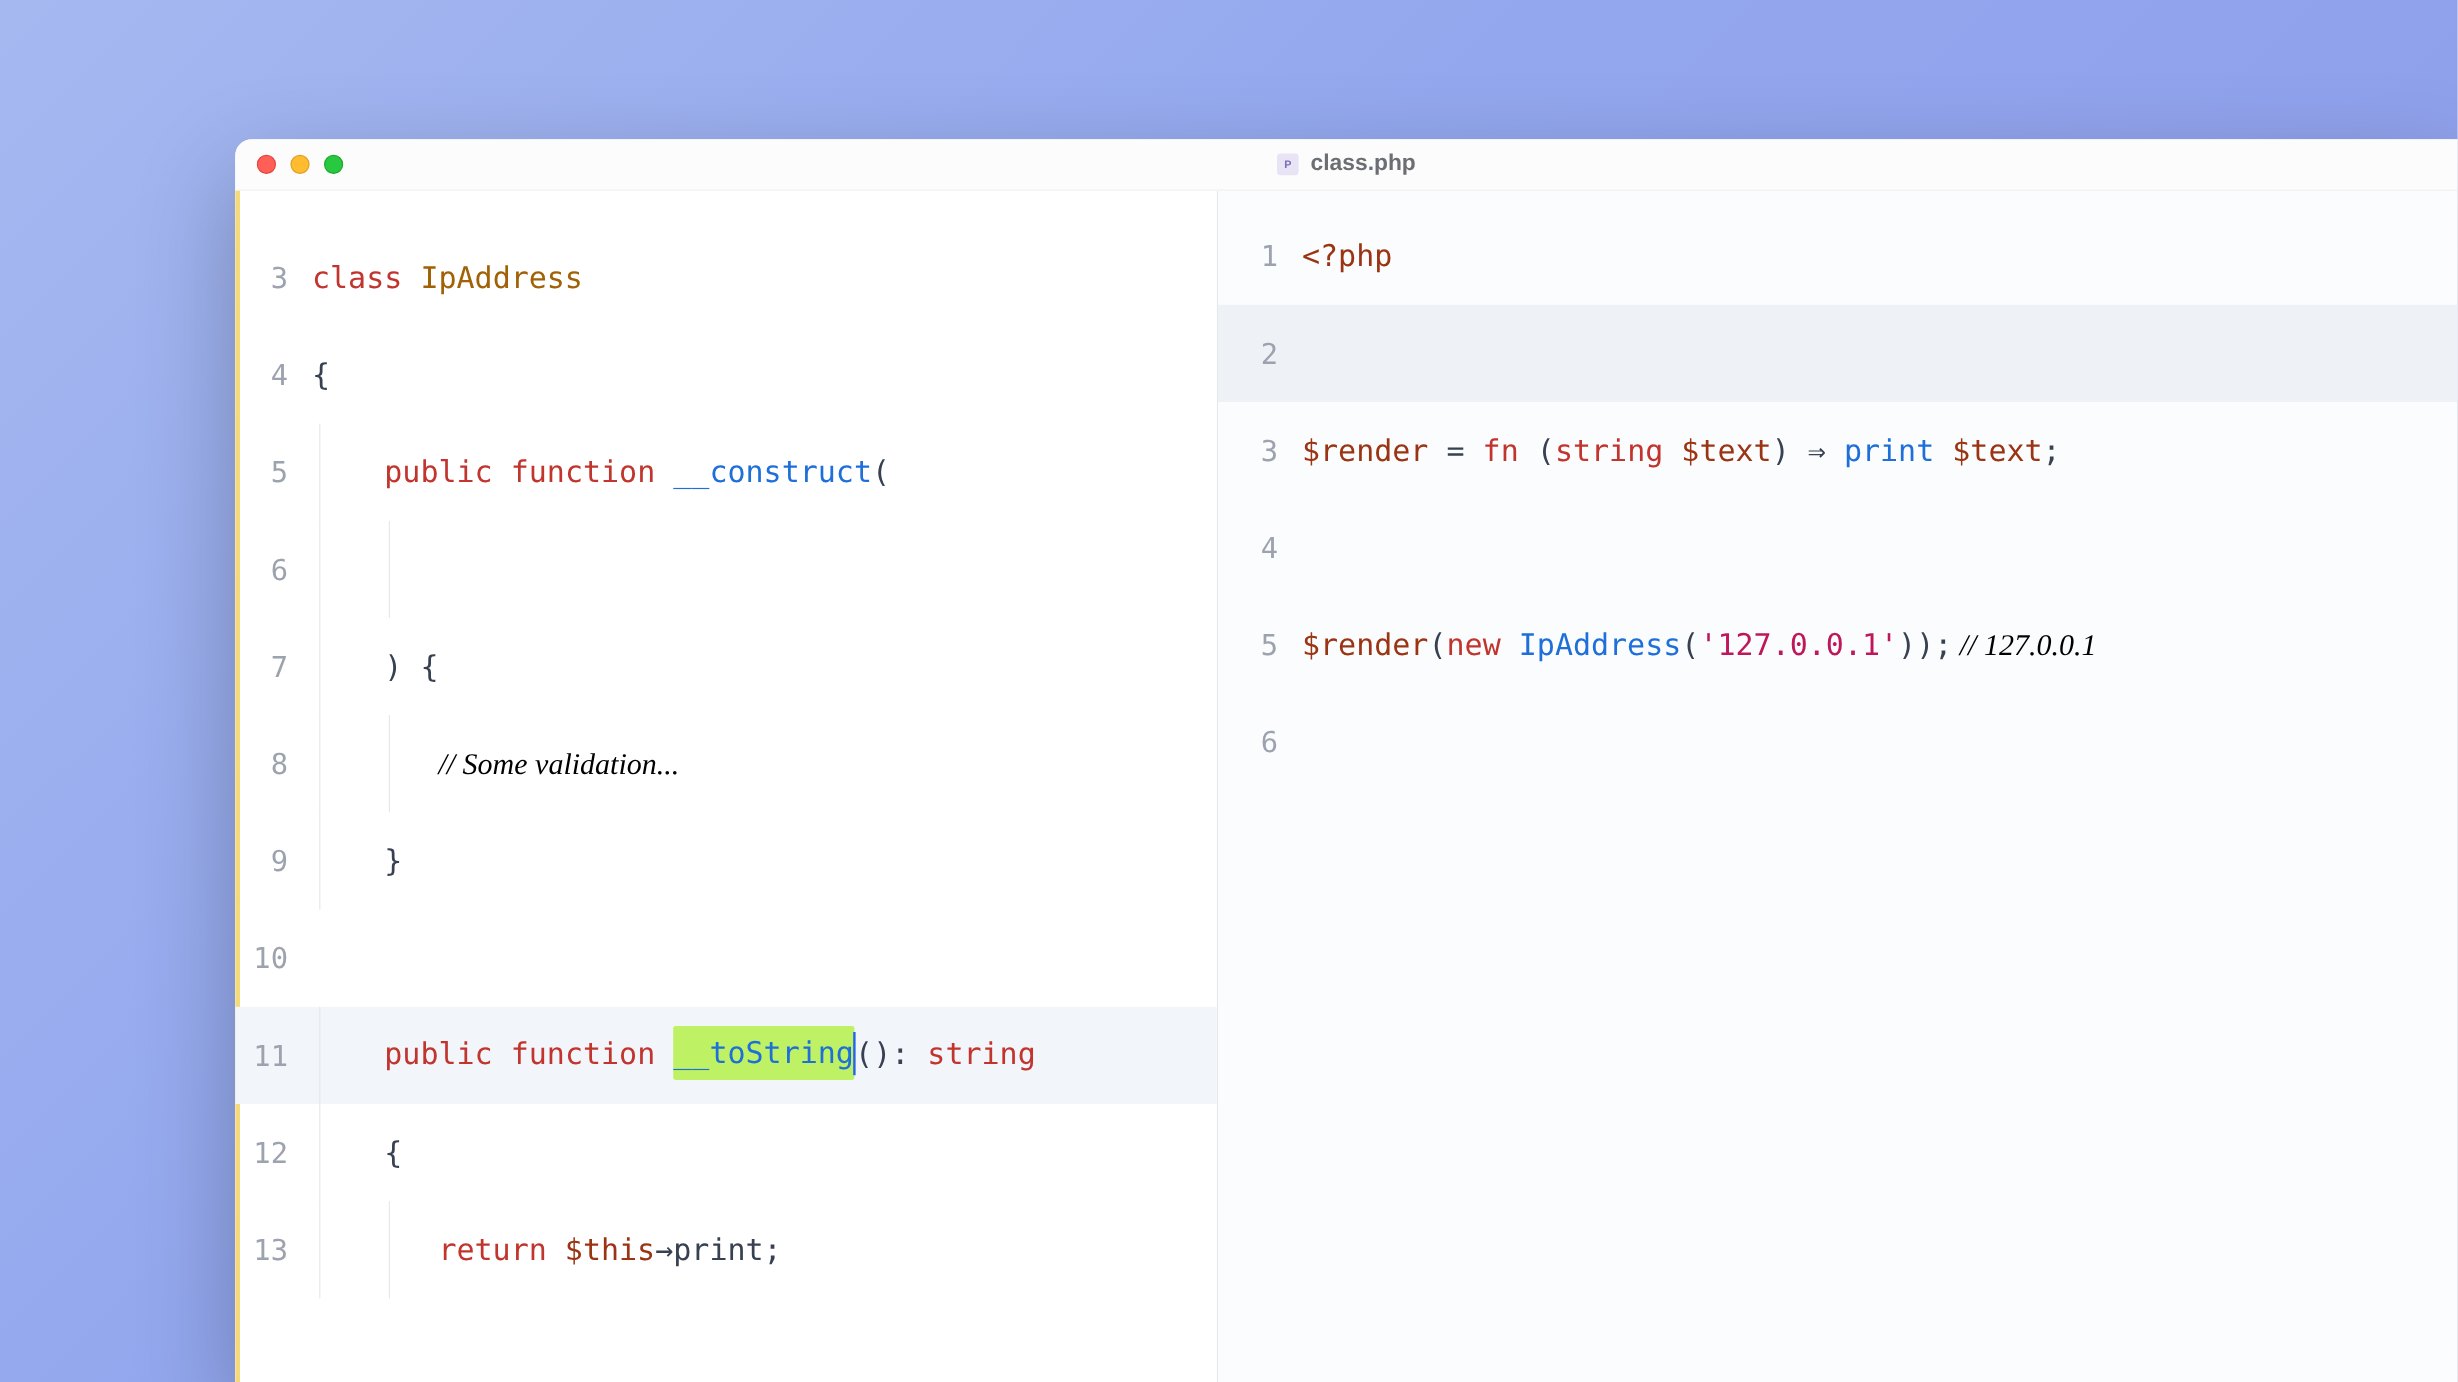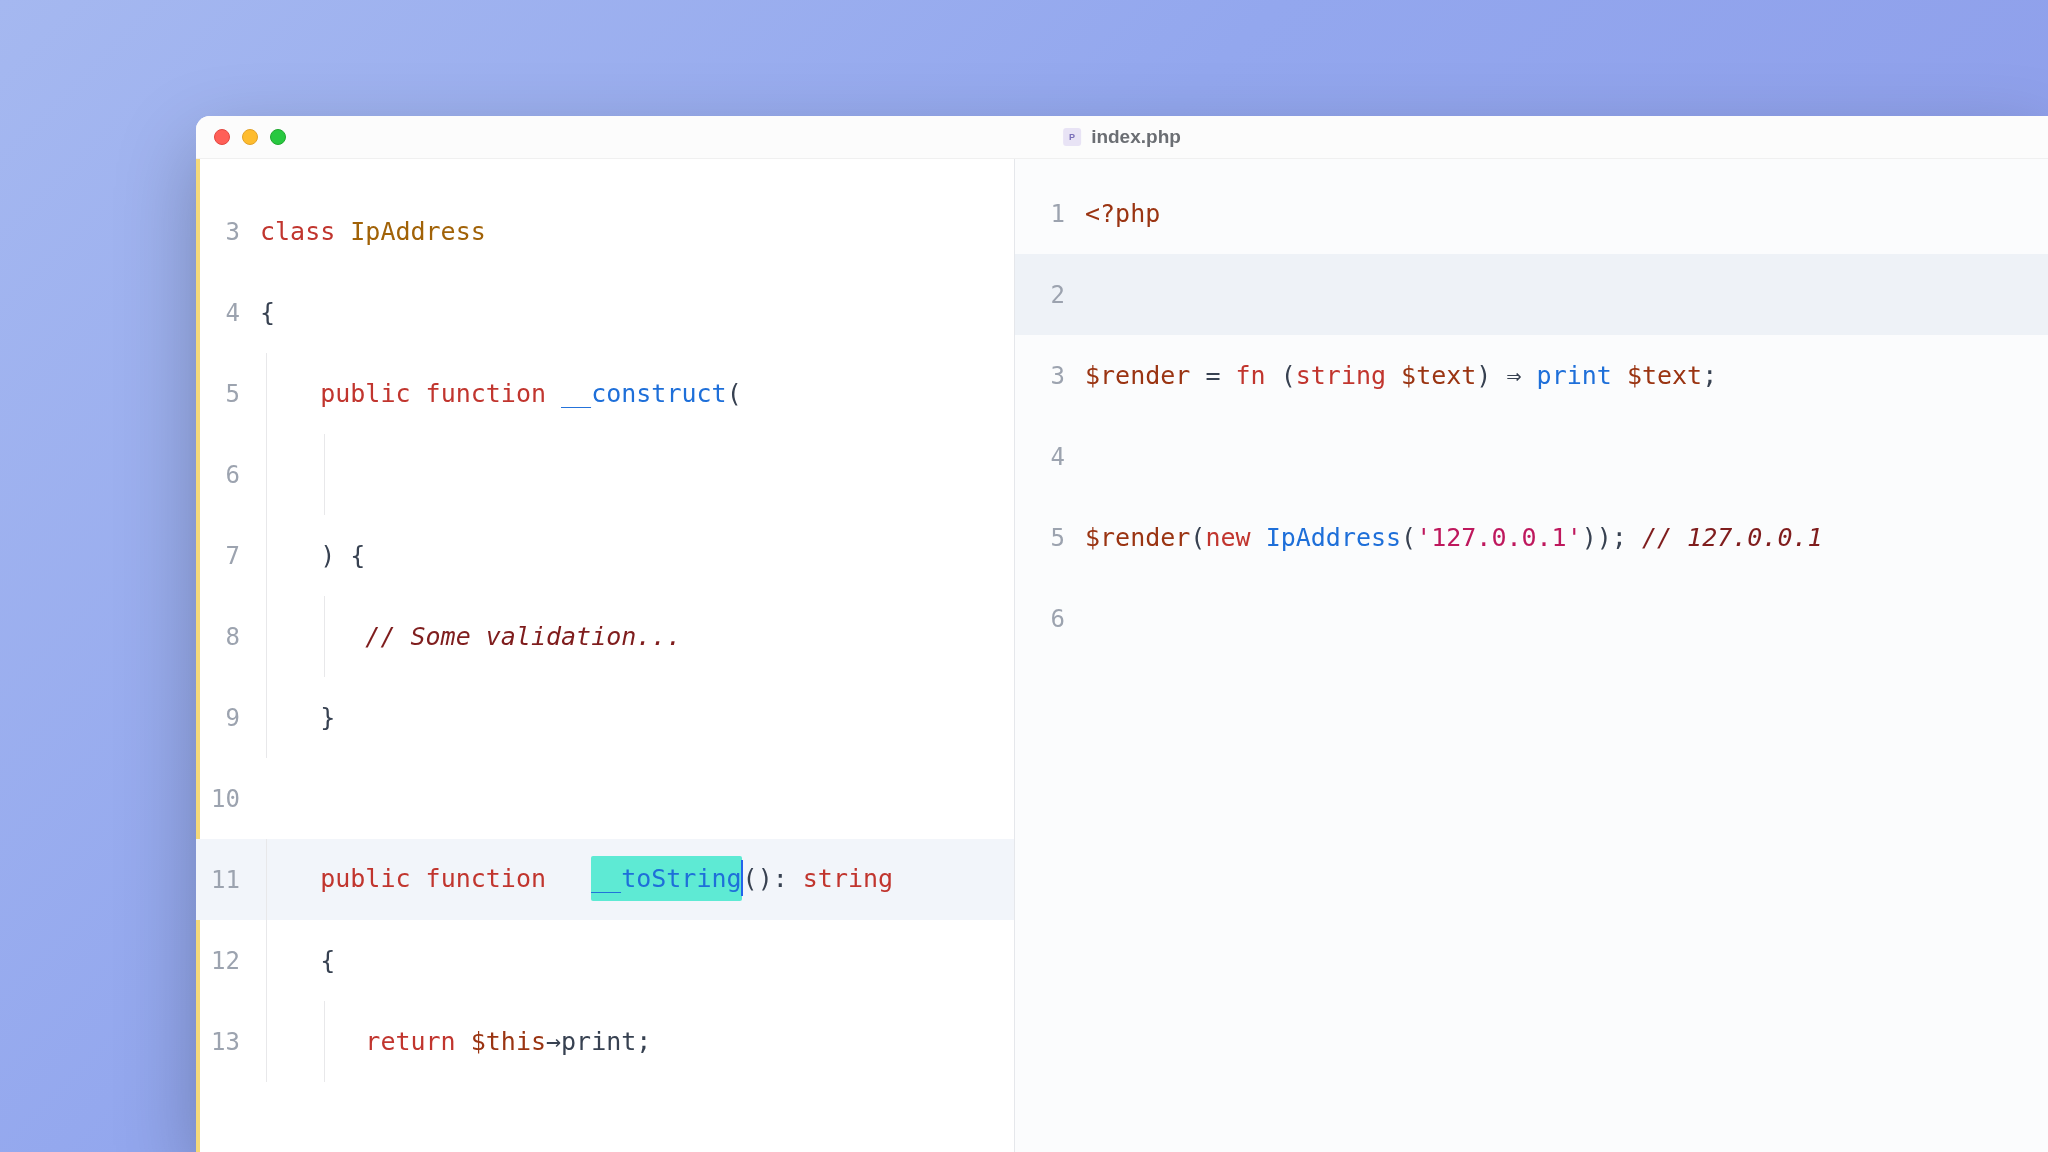"index.php" span { text: index.php -> class.php }
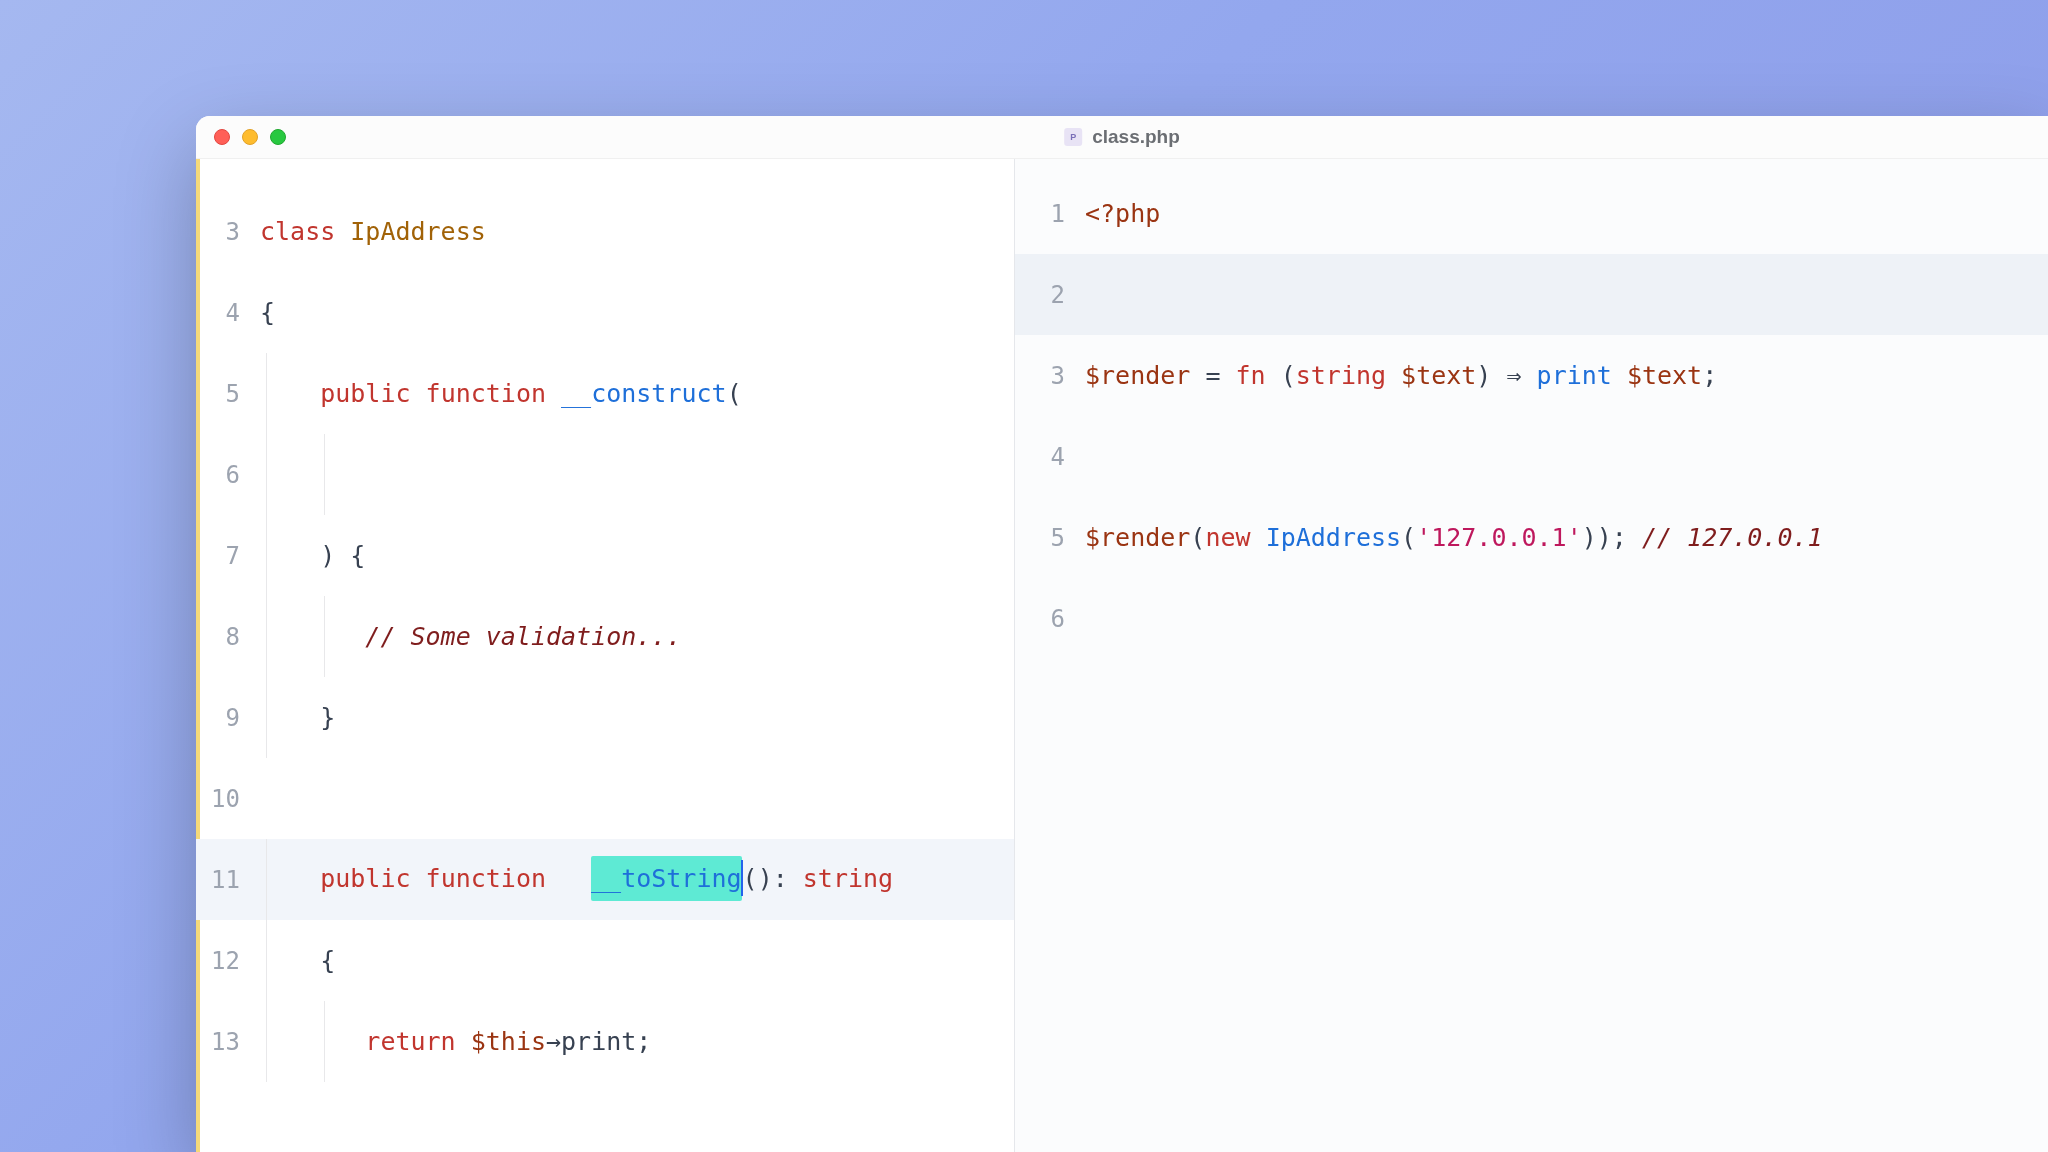"// 127.0.0.1" .tok-comment { color: #7f1d1d -> #000000; font-family: none -> Liberation Serif, serif }
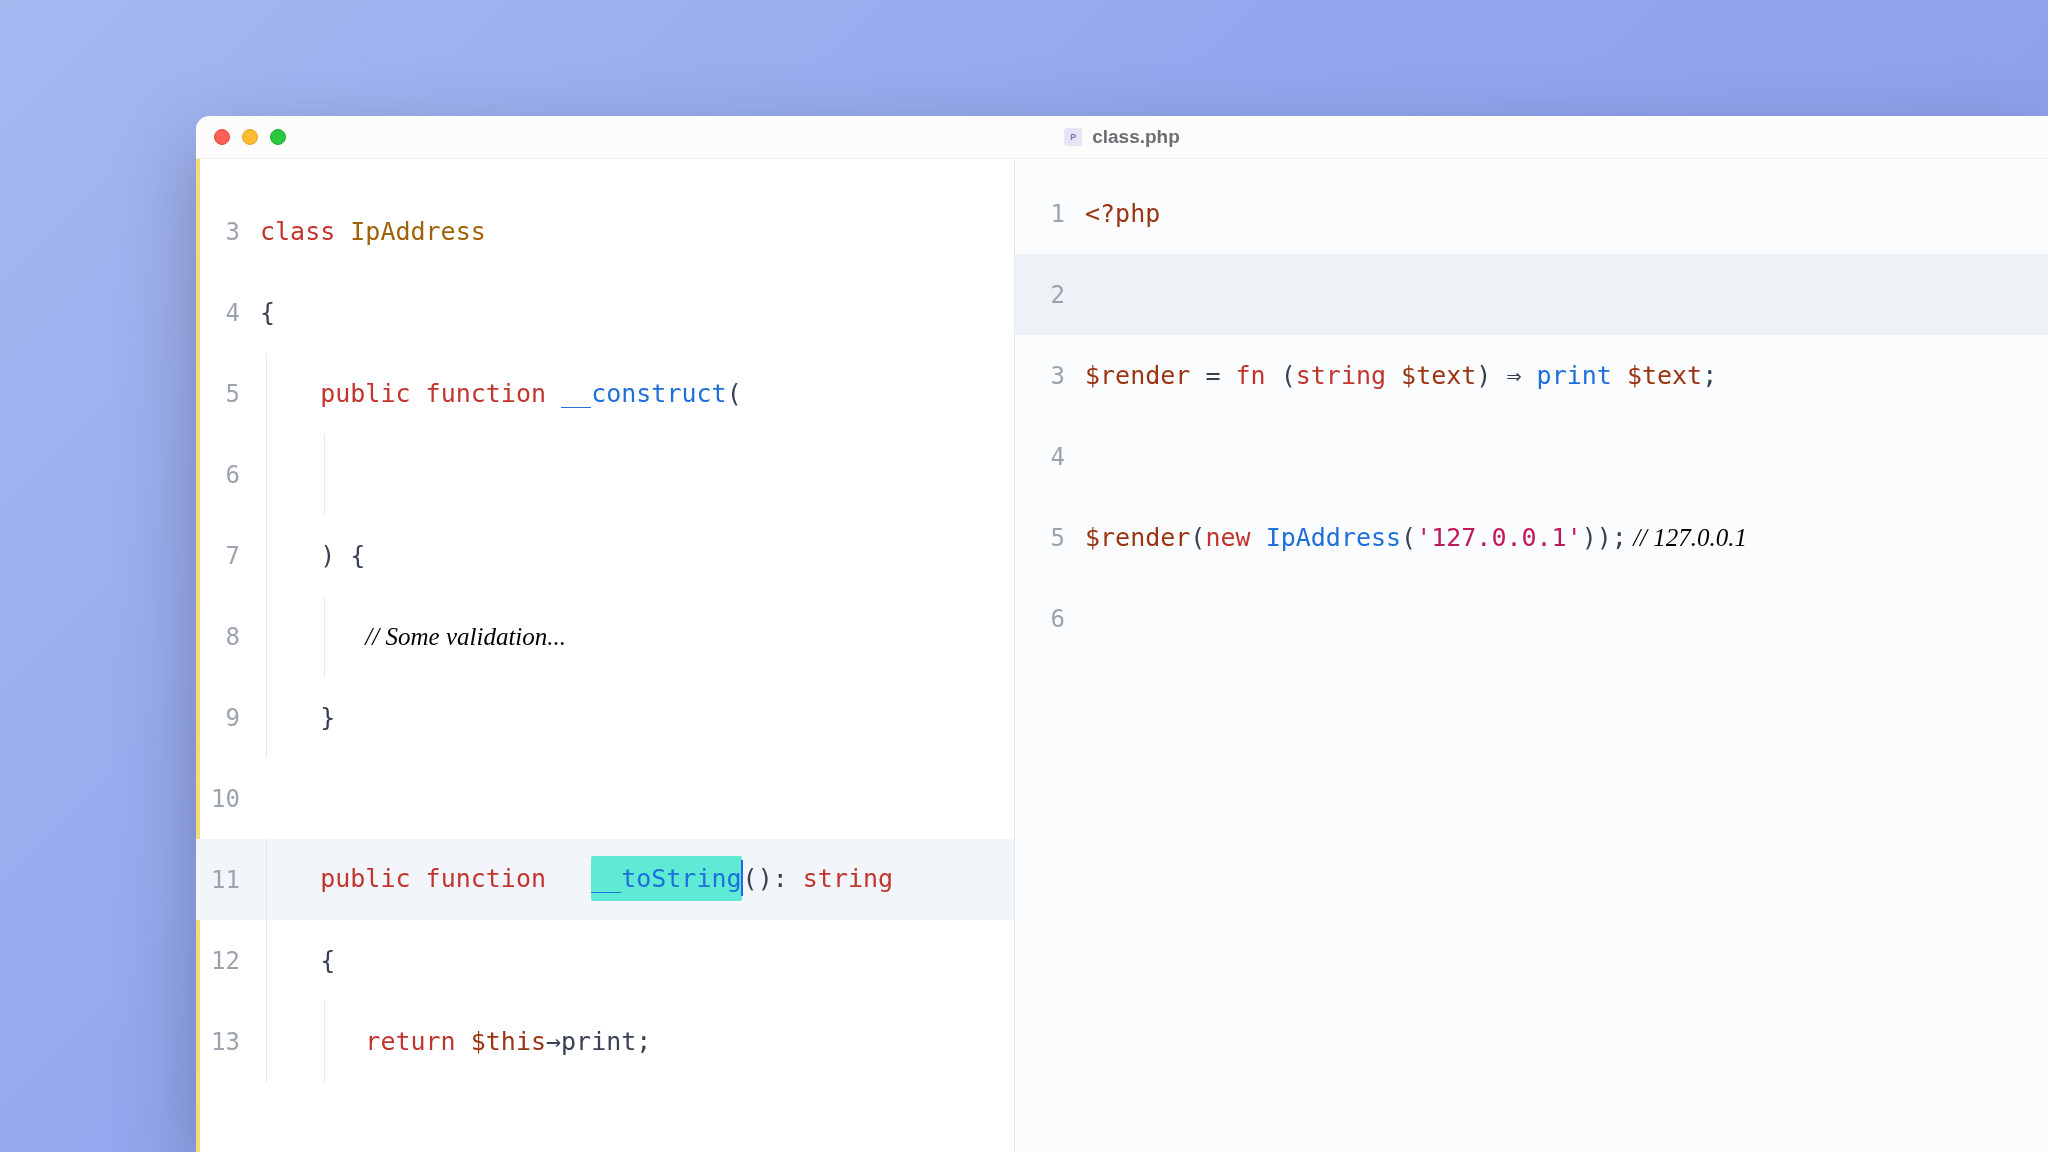"__toString" .selection { background: #5eead4 -> #bef264; margin-left: 30px -> none }
